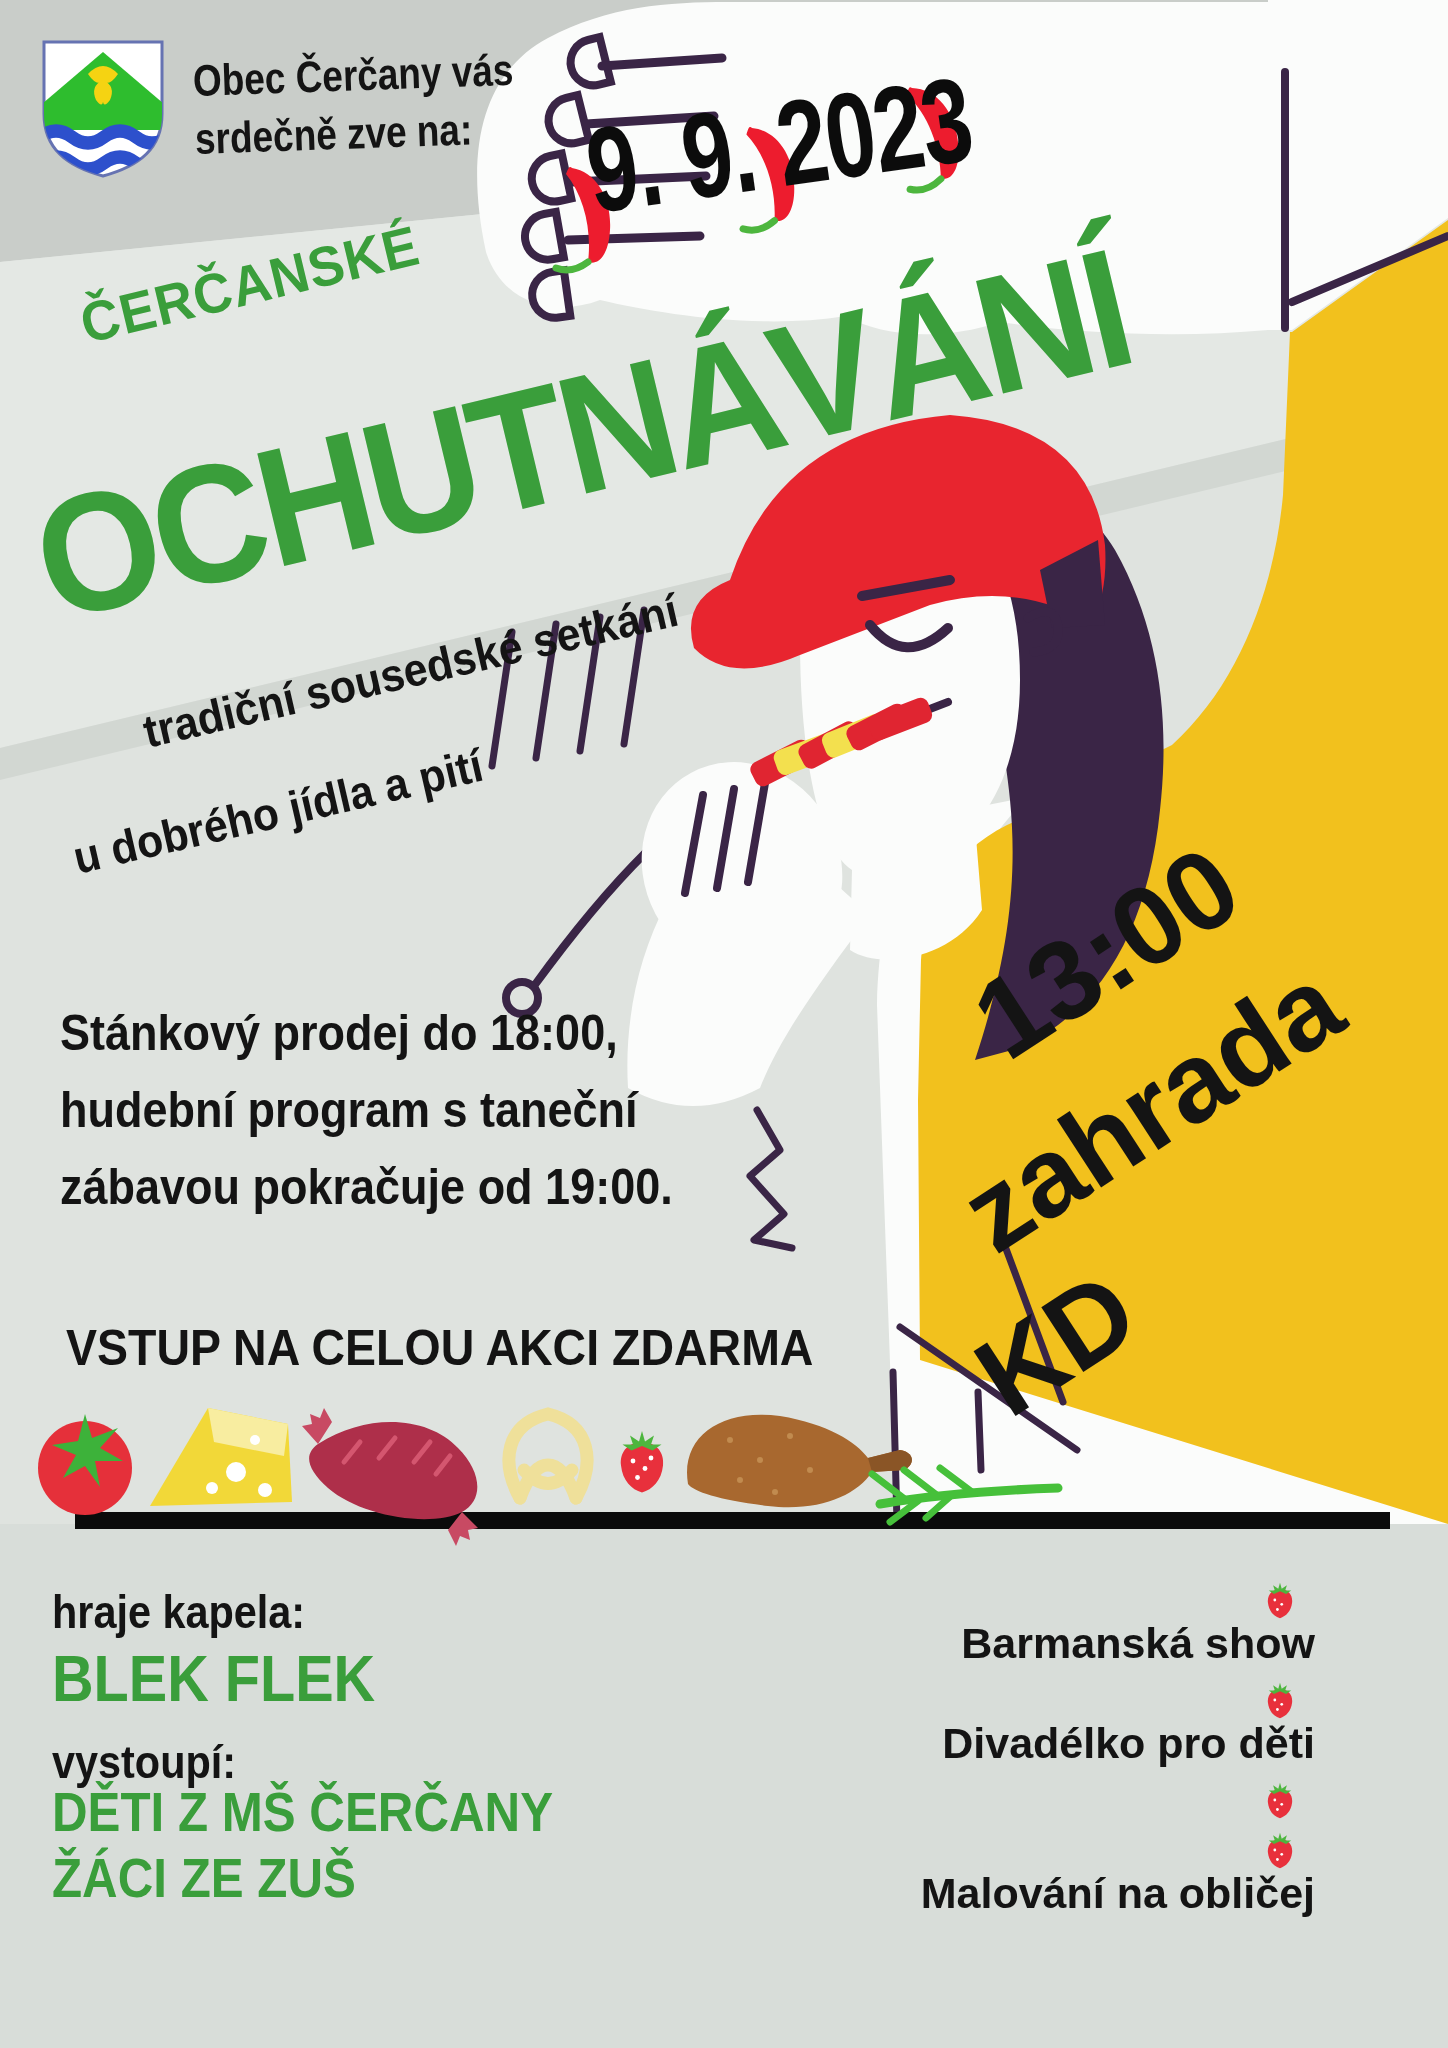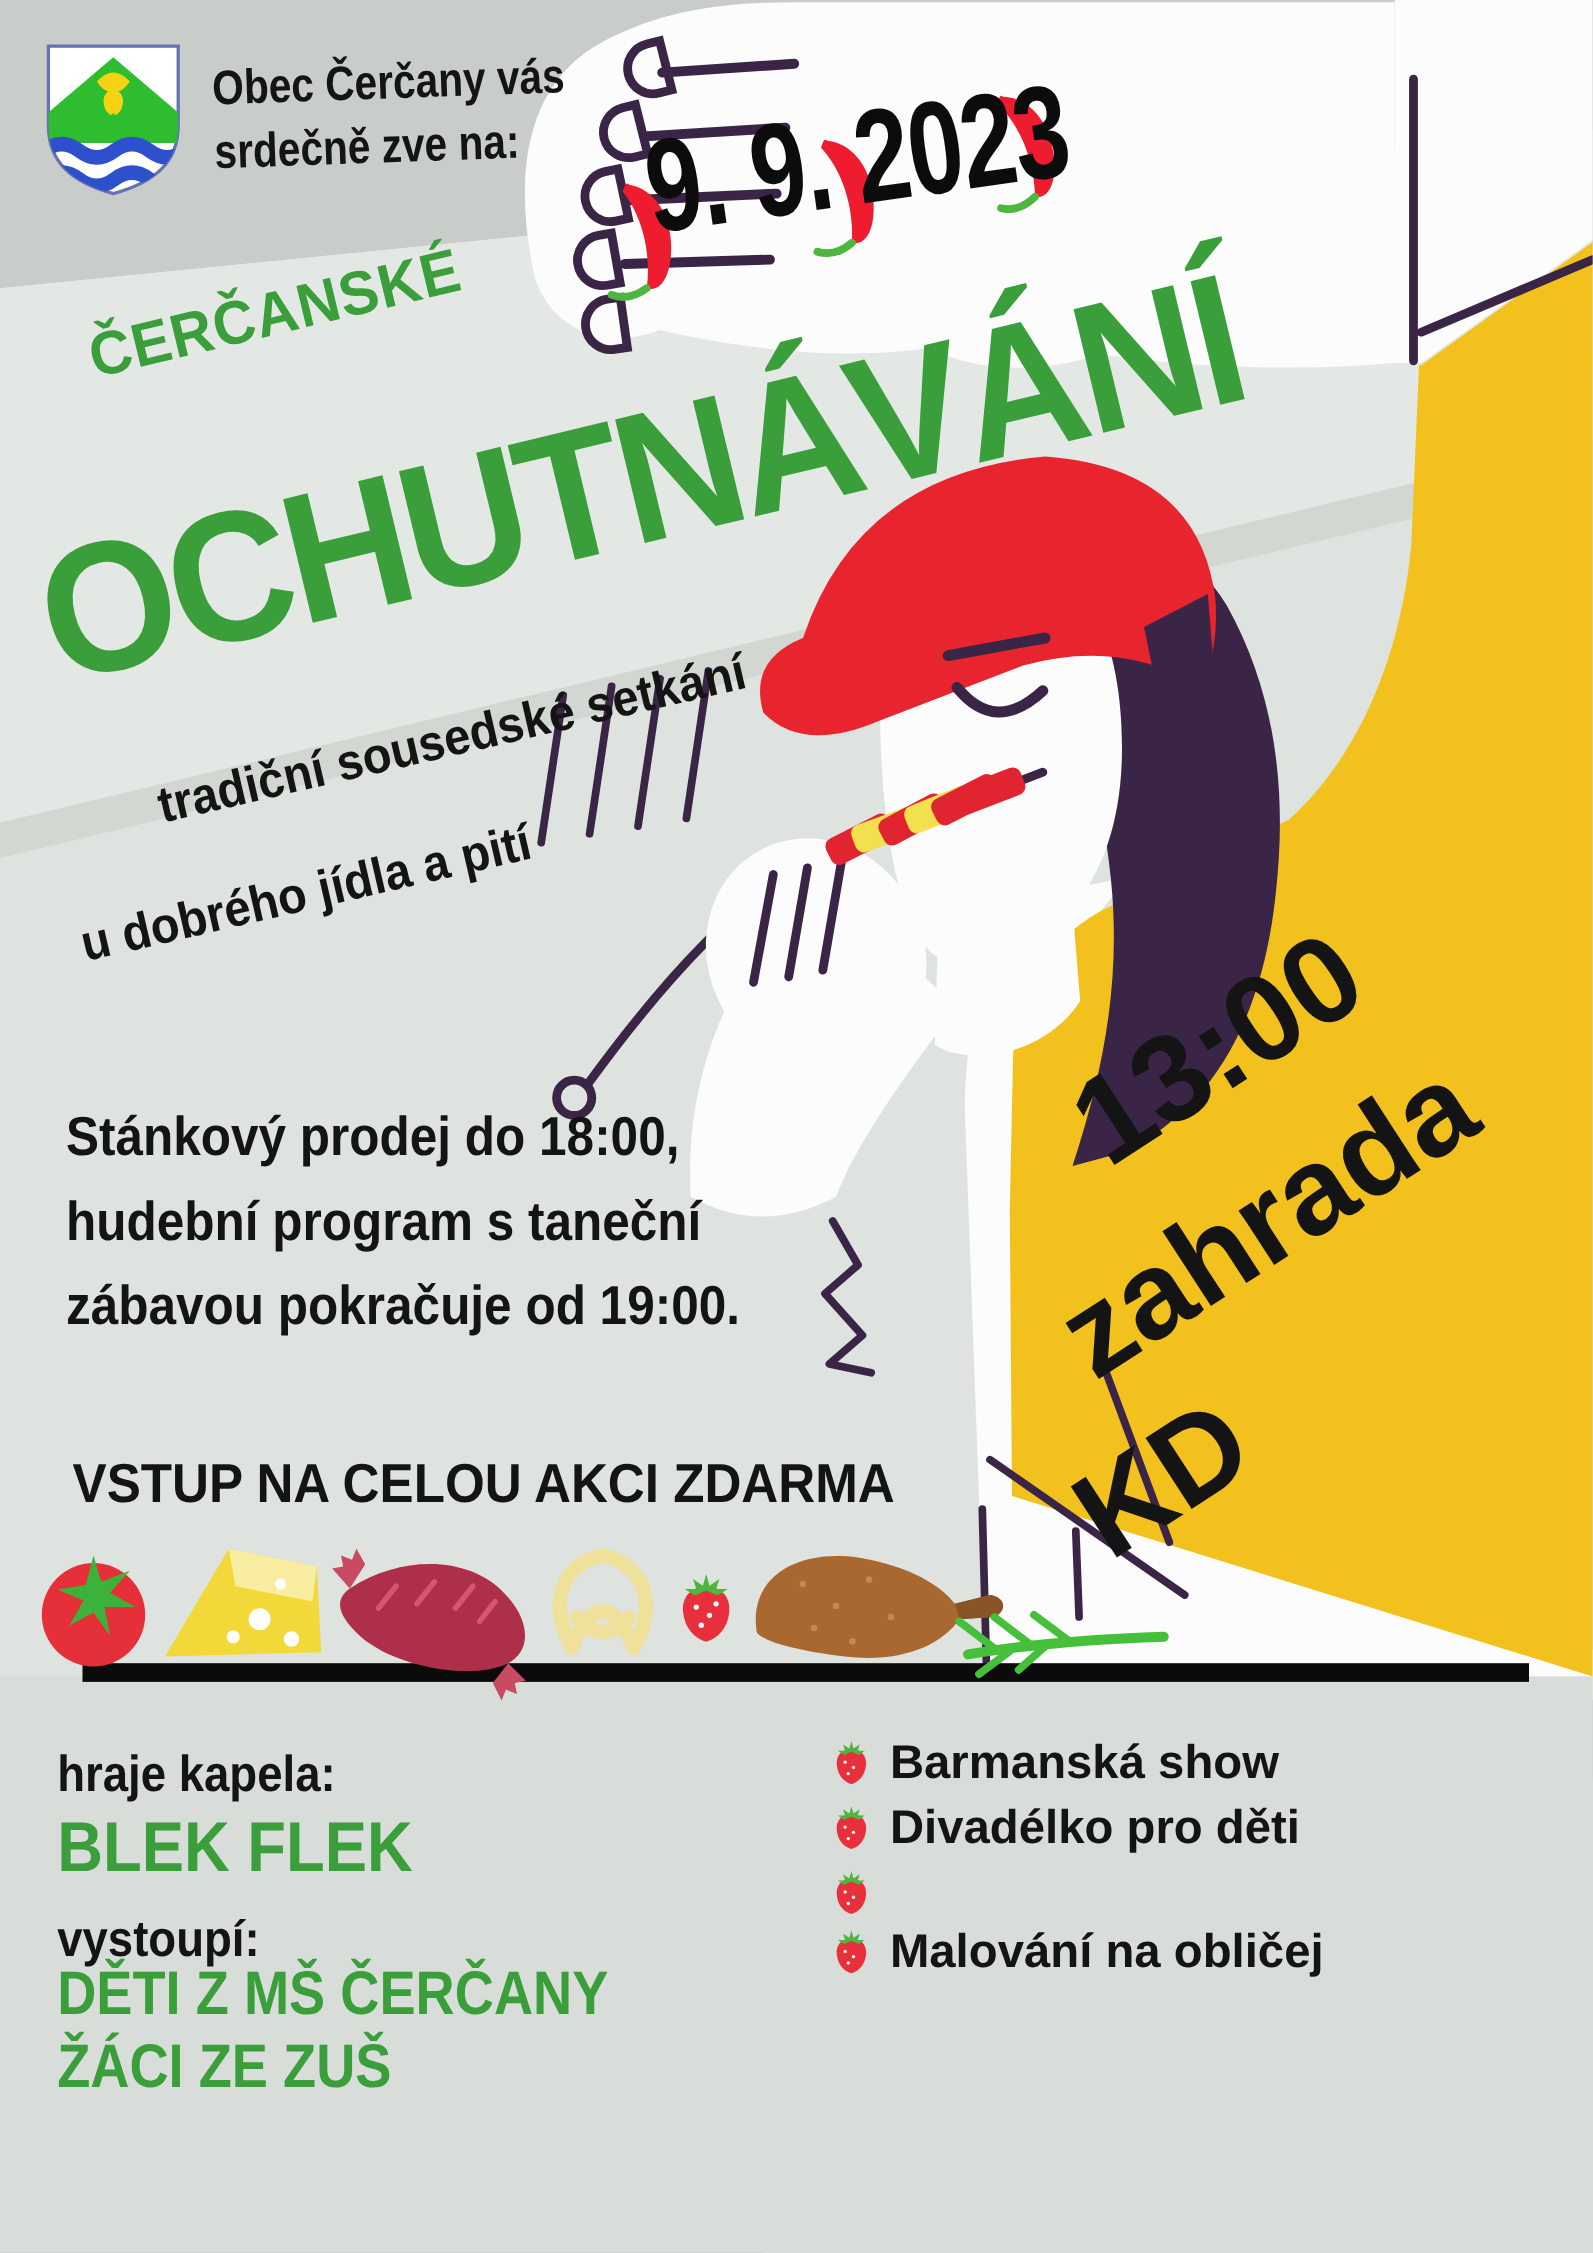"Barmanská show" .prog-item { align-items: flex-start -> flex-end; flex-direction: none -> column }
